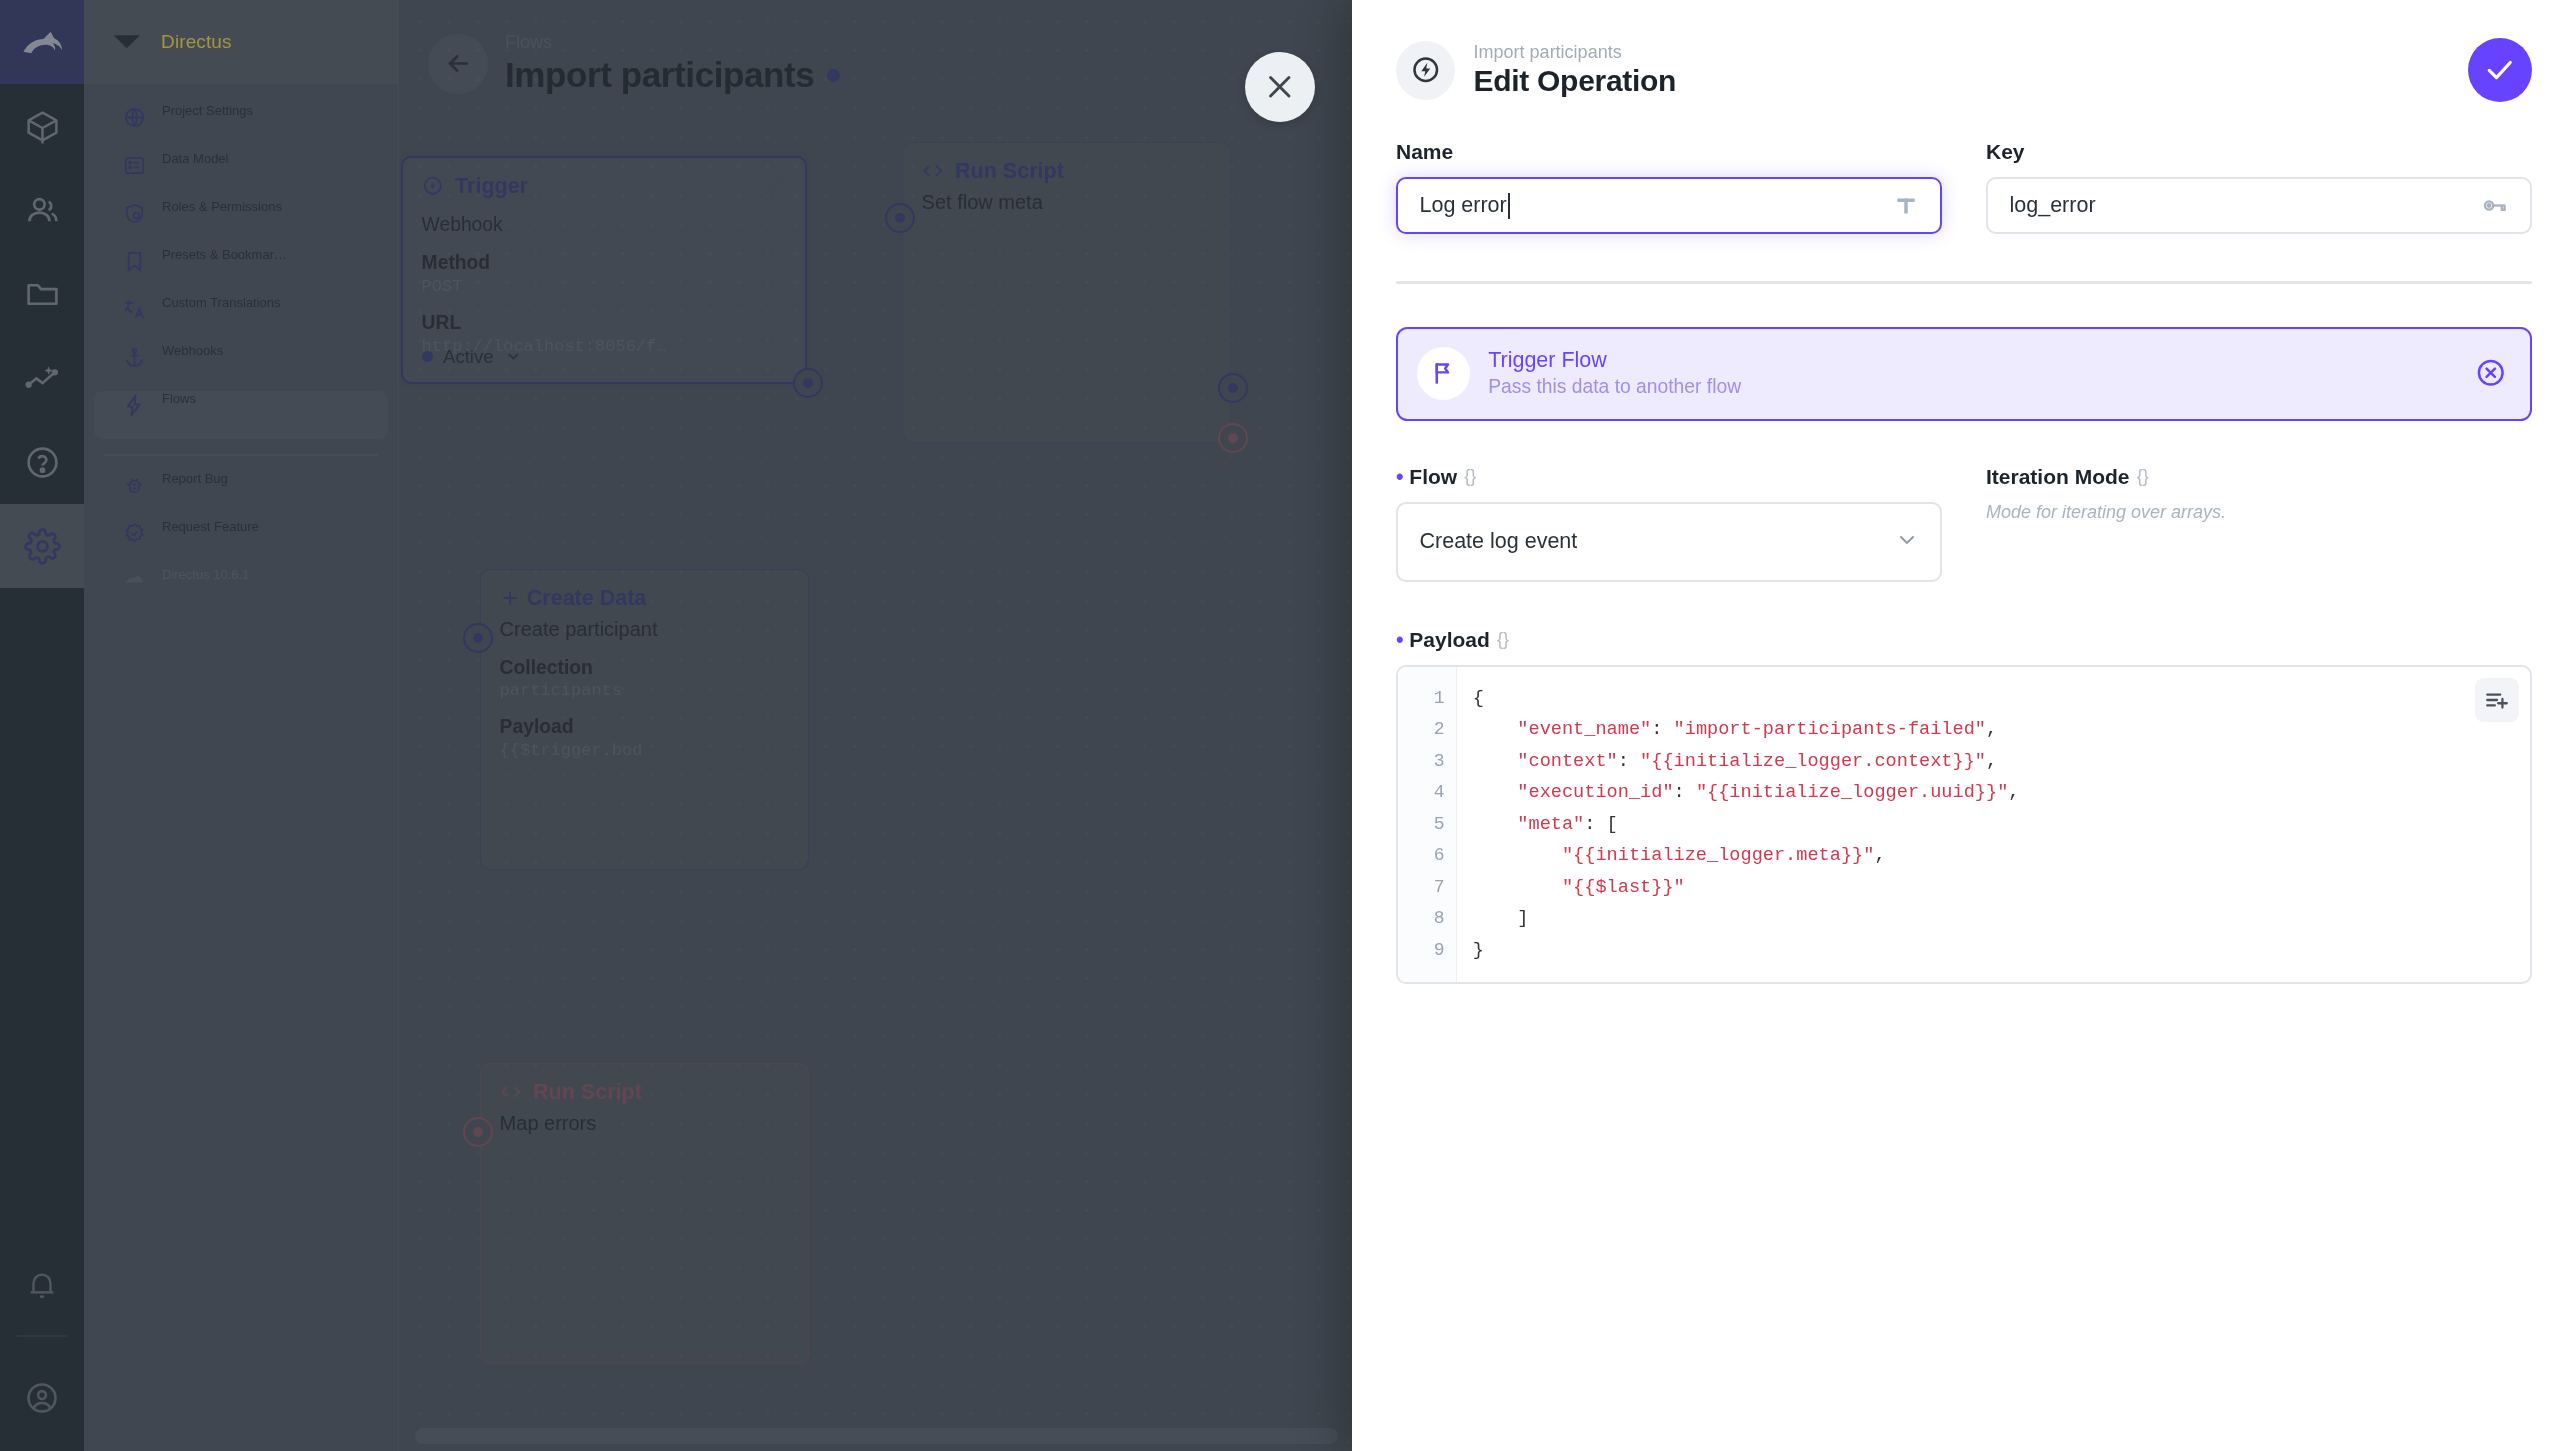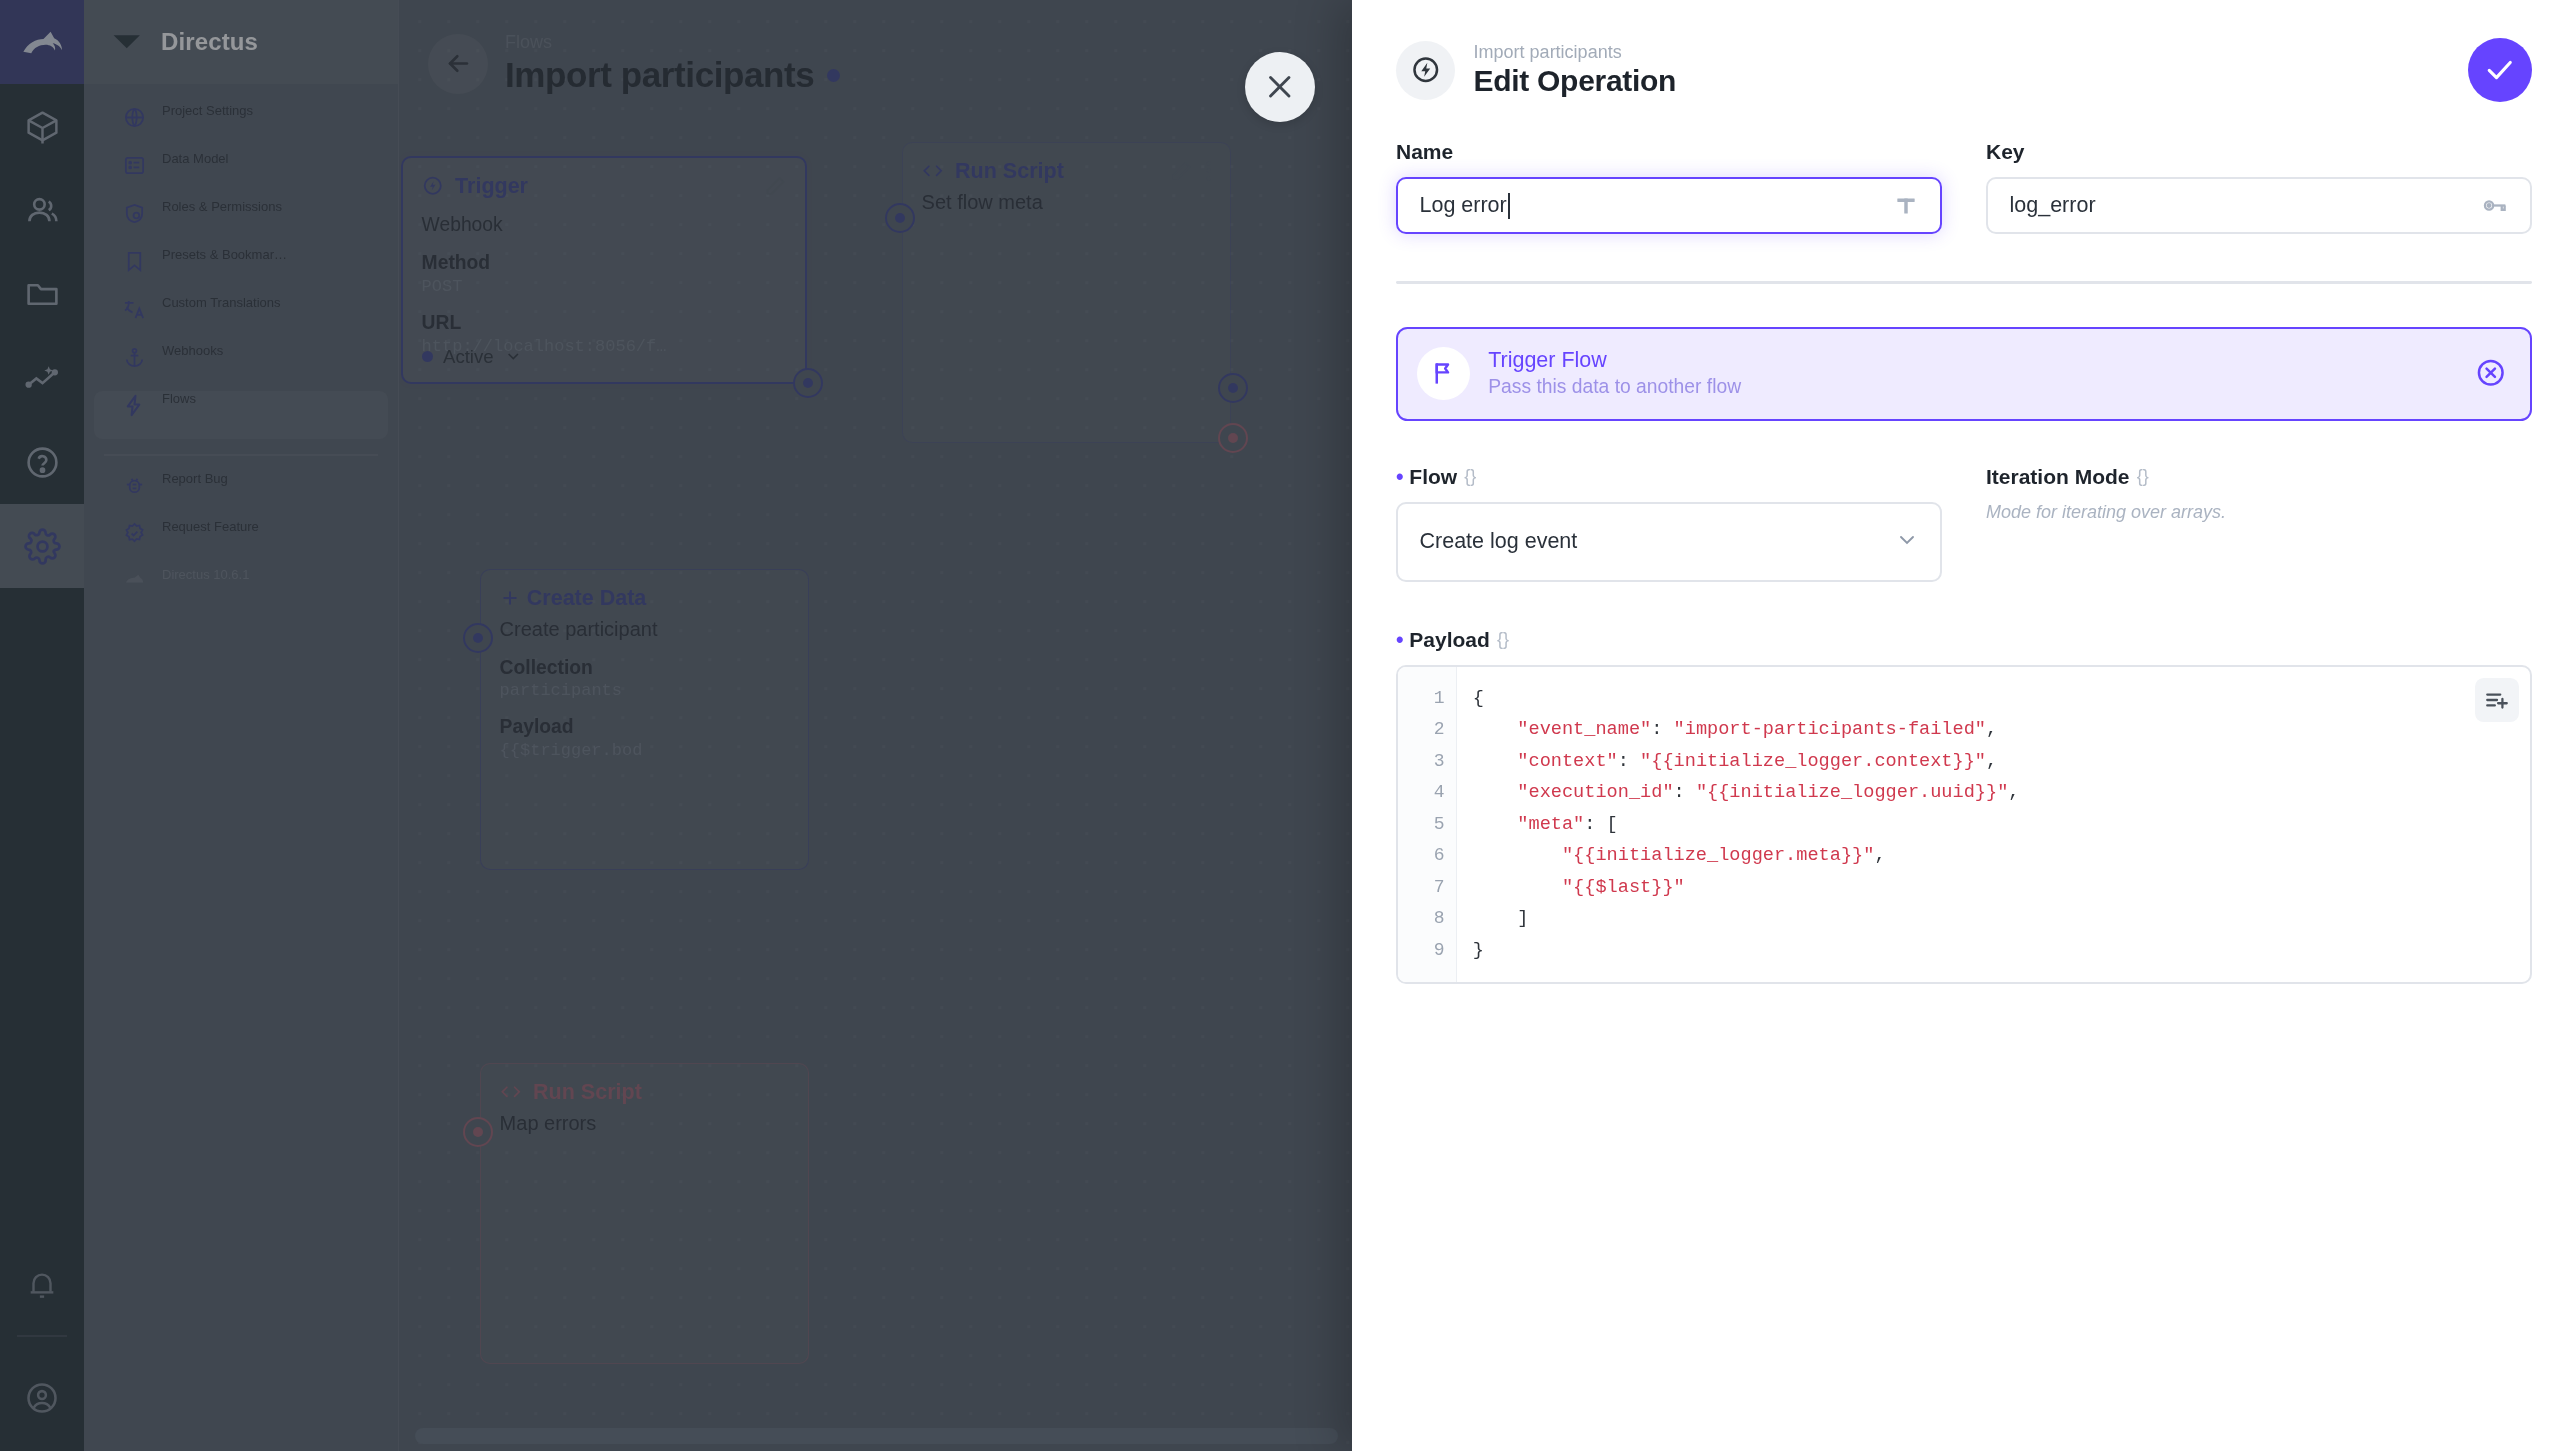"Directus" .nav-title { color: #e5e5e5 -> #fde047; font-size: 24px -> 19px; font-weight: 700 -> 400 }
